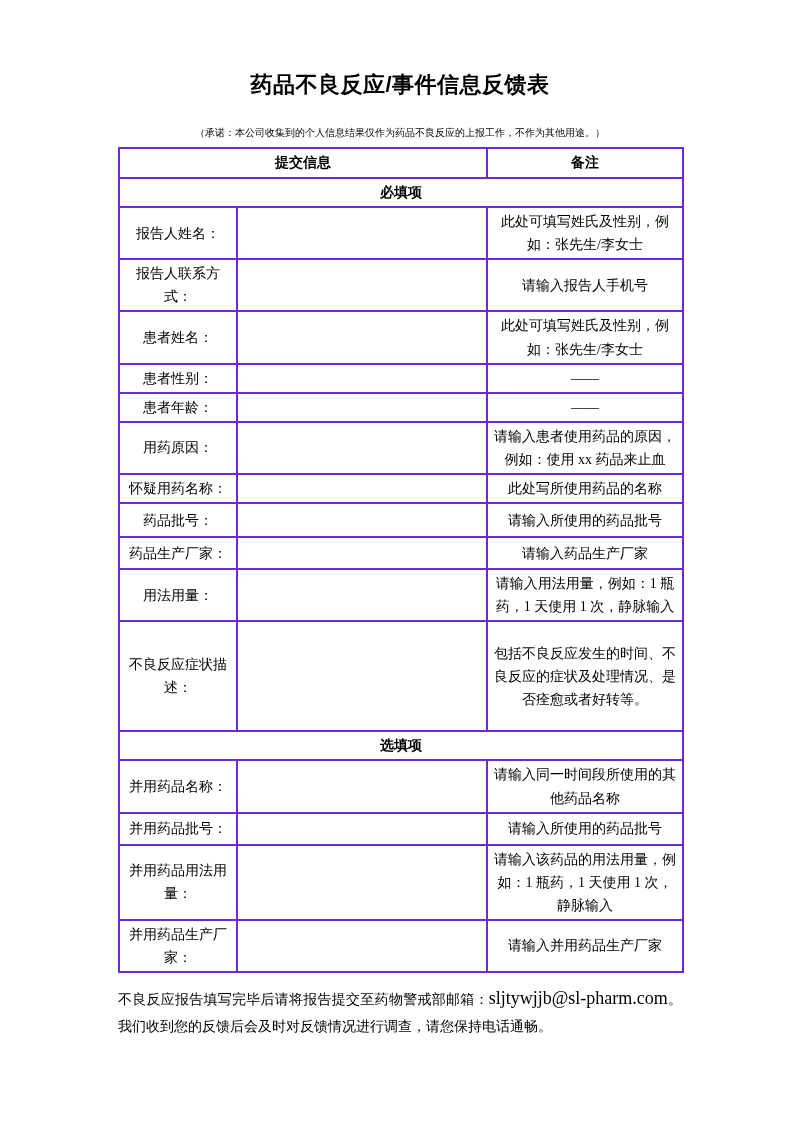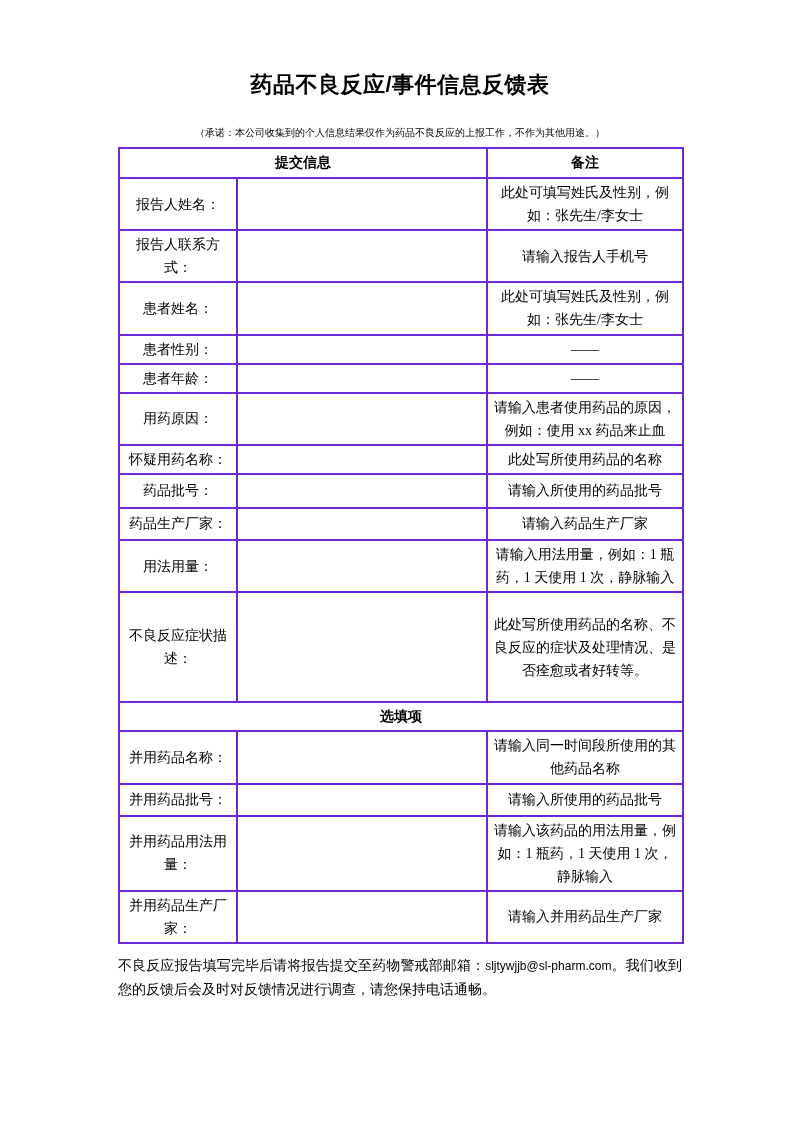"必填项" tr { html: none -> <tr> <td>必填项</td> </tr> }
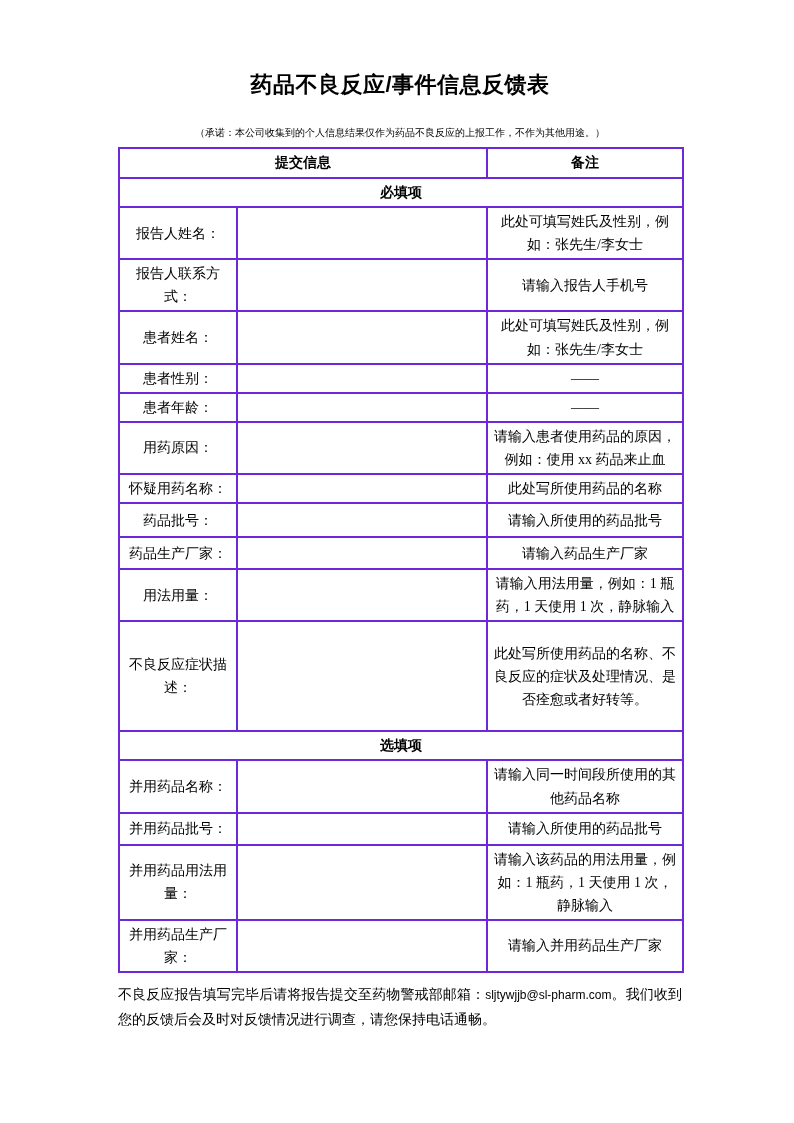"此处写所使用药品的名称、不良反应的症状及处理情况、是否痊愈或者好转等。" td.c-remark { text: 此处写所使用药品的名称 -> 包括不良反应发生的时间 }
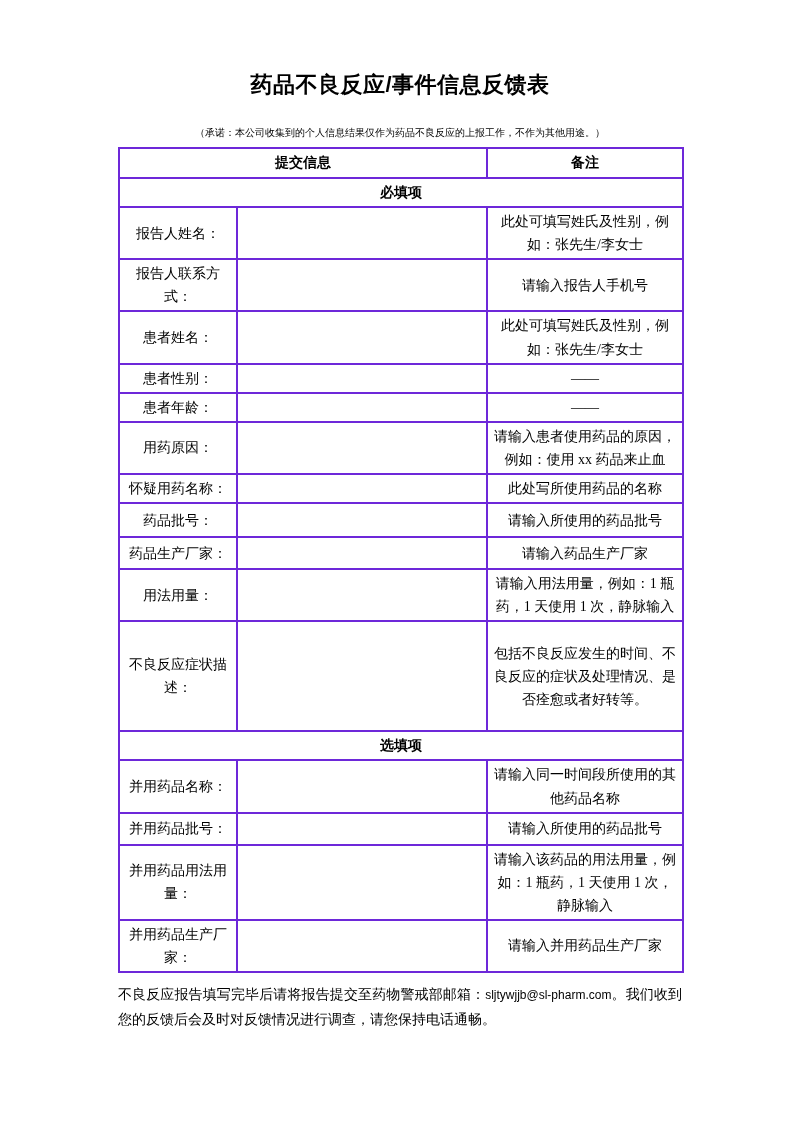"sljtywjjb@sl-pharm.com" .footer-note .email { font-family: Liberation Sans, sans-serif -> Liberation Serif, serif; font-size: 12px -> 18px }
